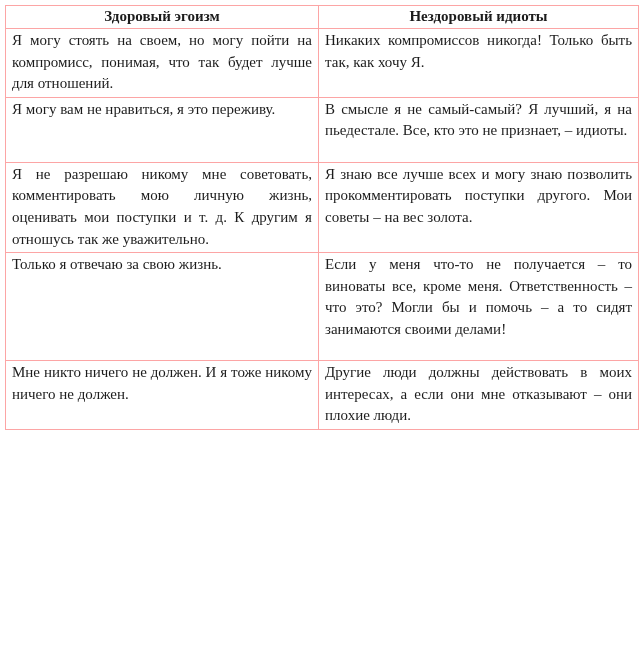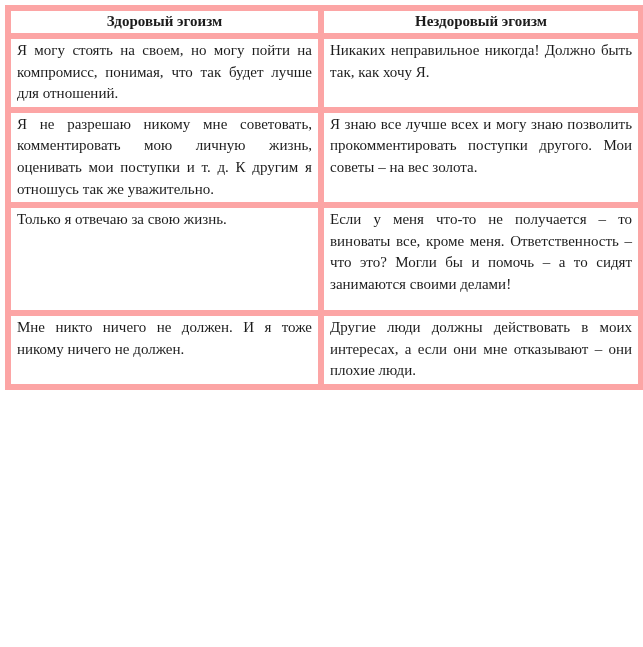"Здоровый эгоизм" table.compare th, table.compare td { border: 6px solid #fca5a5 -> 1px solid #fca5a5 }
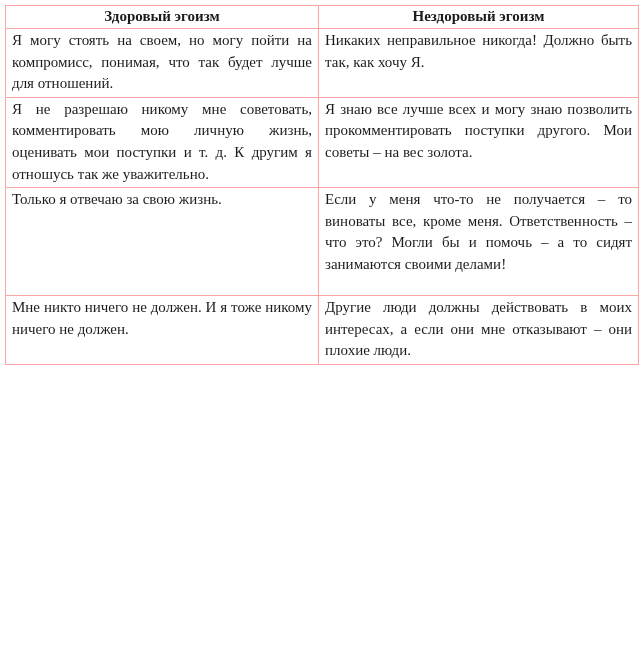"Нездоровый эгоизм" th { text: эгоизм -> идиоты }
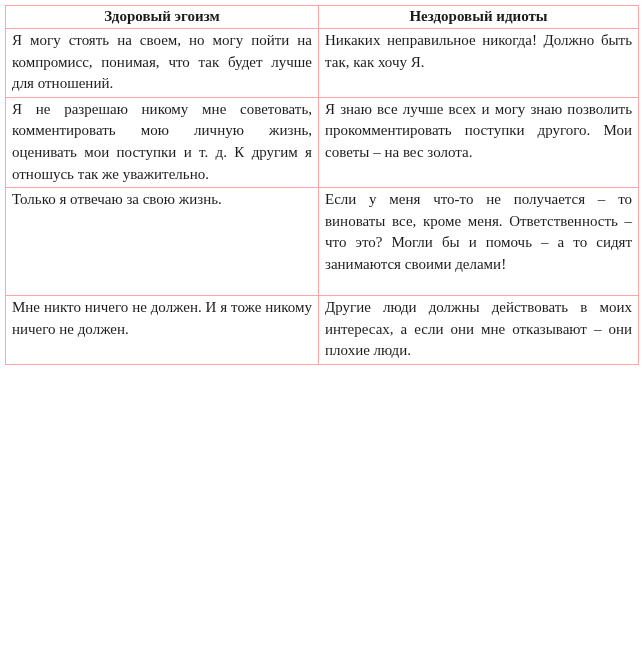"Никаких неправильное никогда! Должно" td { text: неправильное никогда! Должно -> компромиссов никогда! Только }
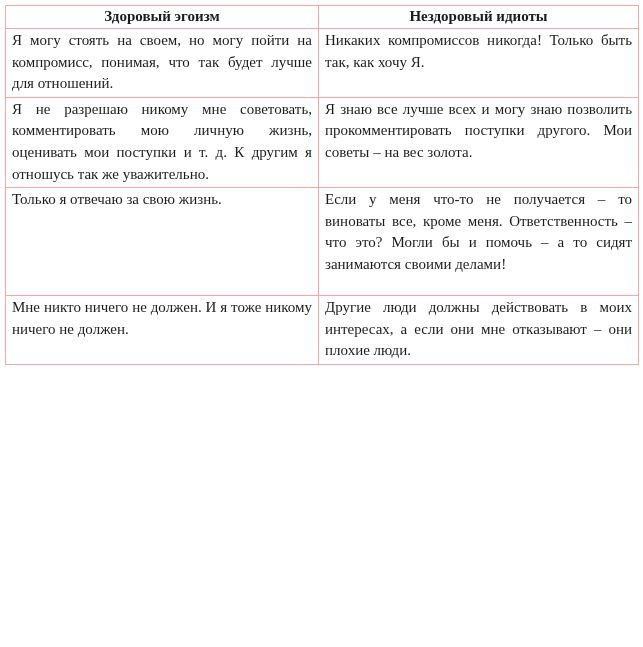"Я могу вам не нравиться," tr.rh-65 { html: none -> <tr> <td>Я могу вам не нравиться, я это переживу.</td> <td>В смысле я не самый-самый? Я лучший, я на пьедестале. Все, кто это не признает, – идиоты.</td> </tr> }
